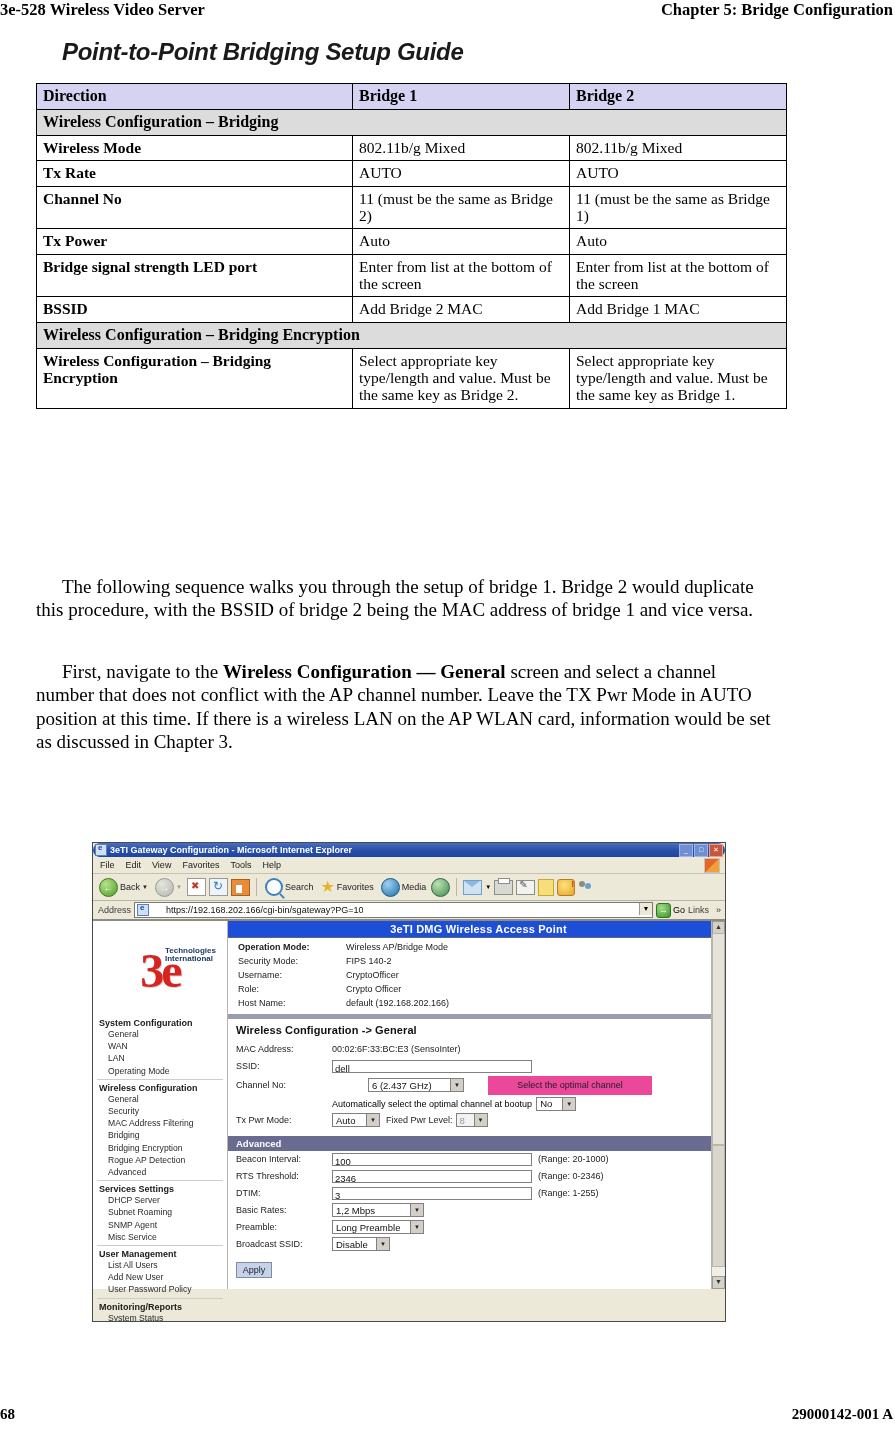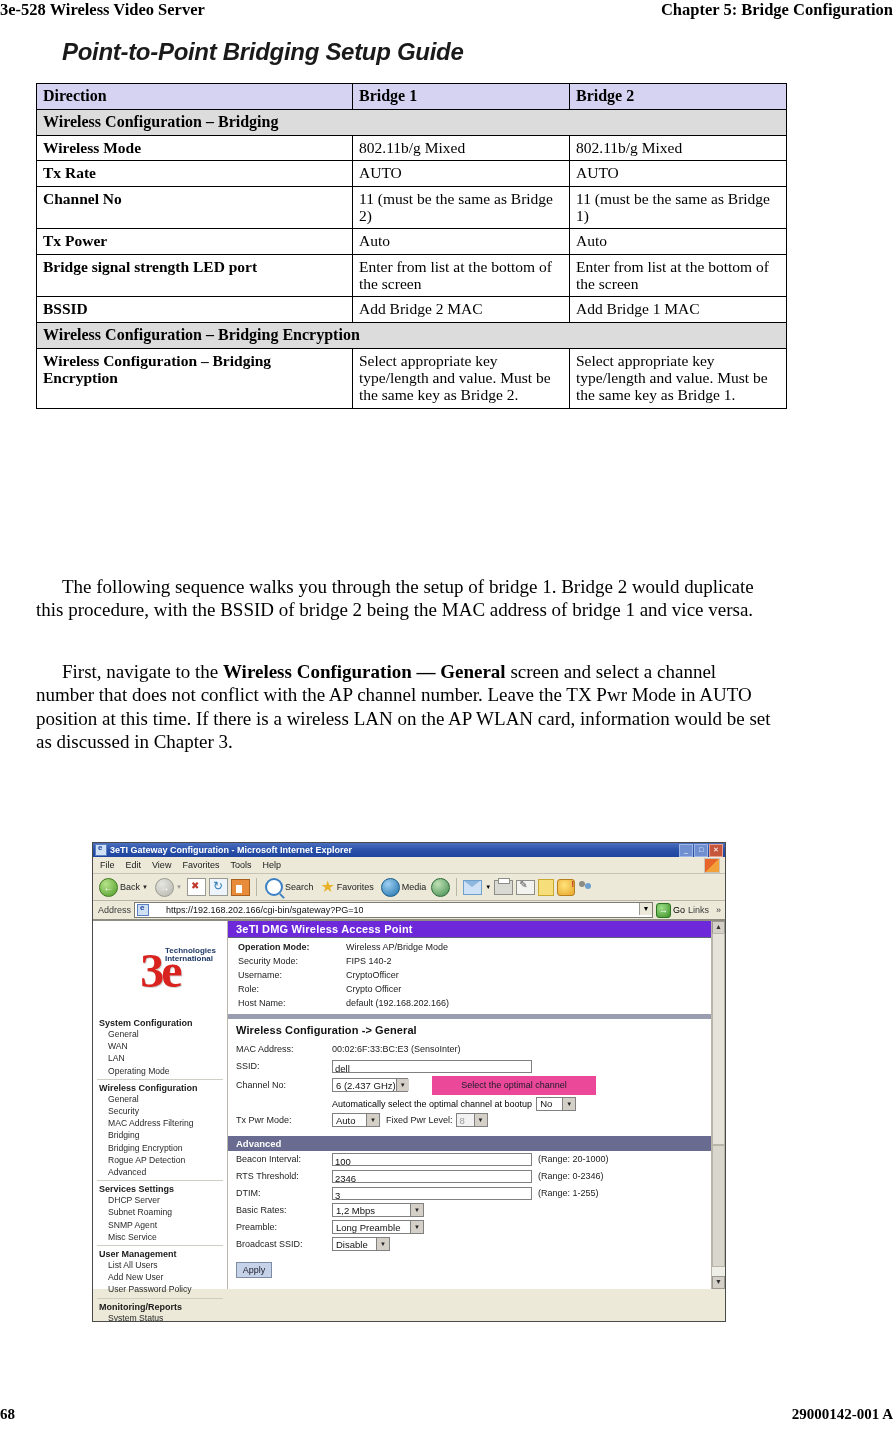"3eTI Gateway Configuration - Microsoft" .titlebar { border-radius: none -> 7px }
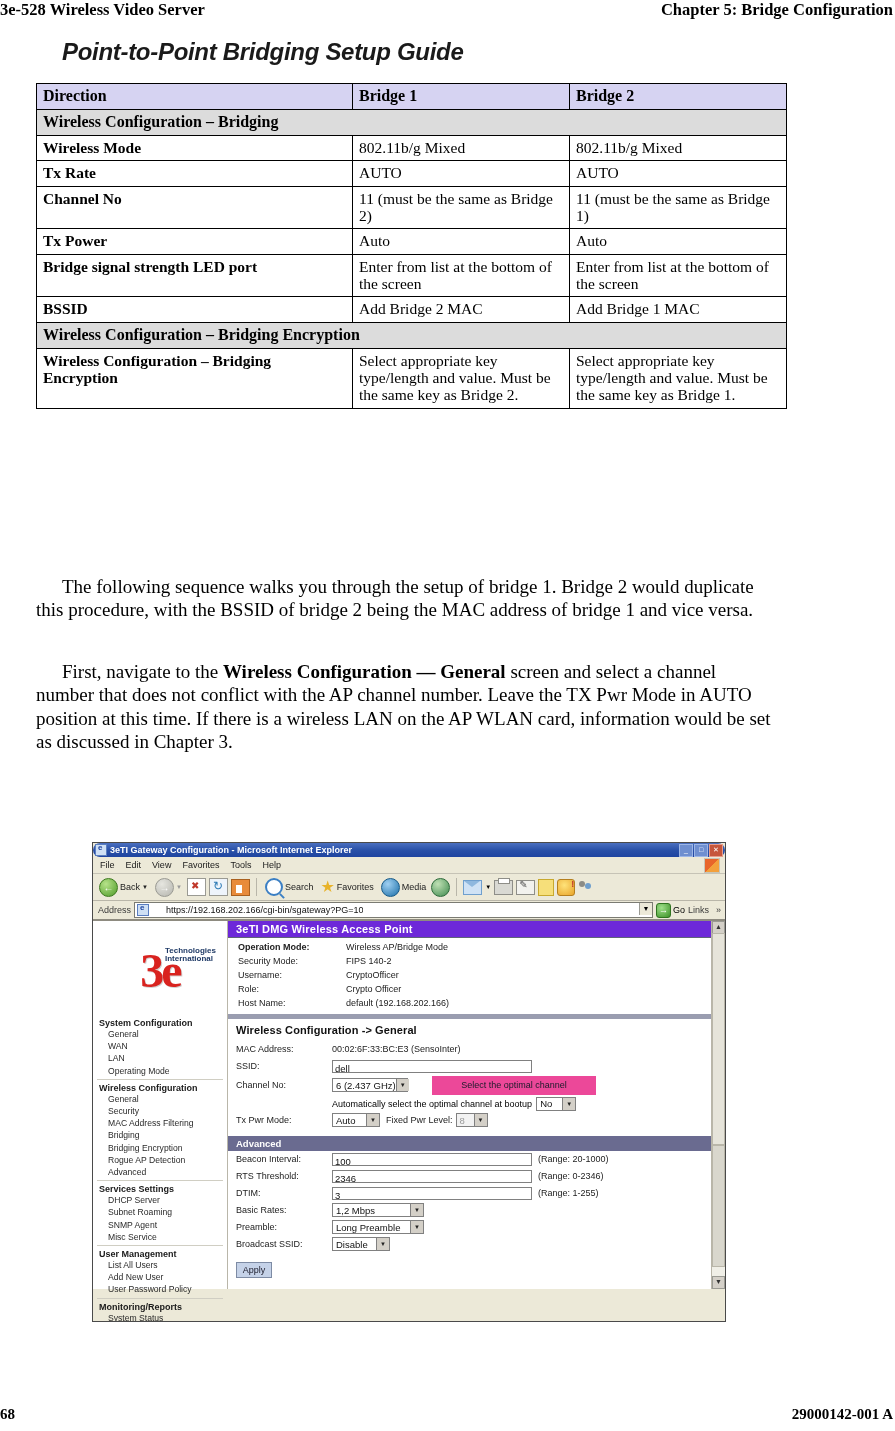"3eTI DMG Wireless Access Point" .ap-band { background: #6d28d9 -> #1d4ed8; text-align: none -> center }
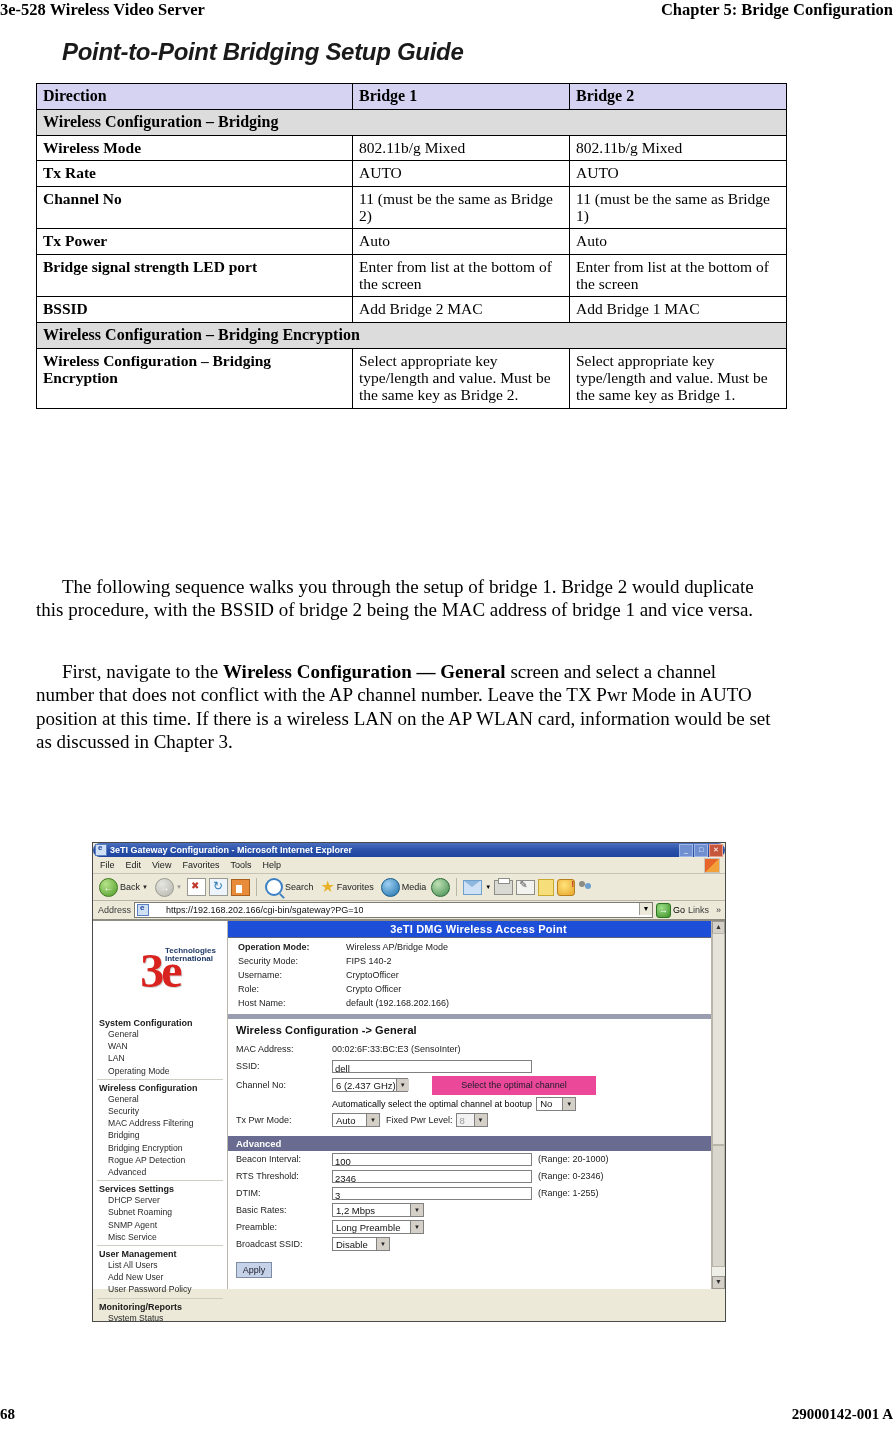"6 (2.437 GHz)" .sel.w-chan { margin-left: none -> 36px; width: 76px -> 96px }
